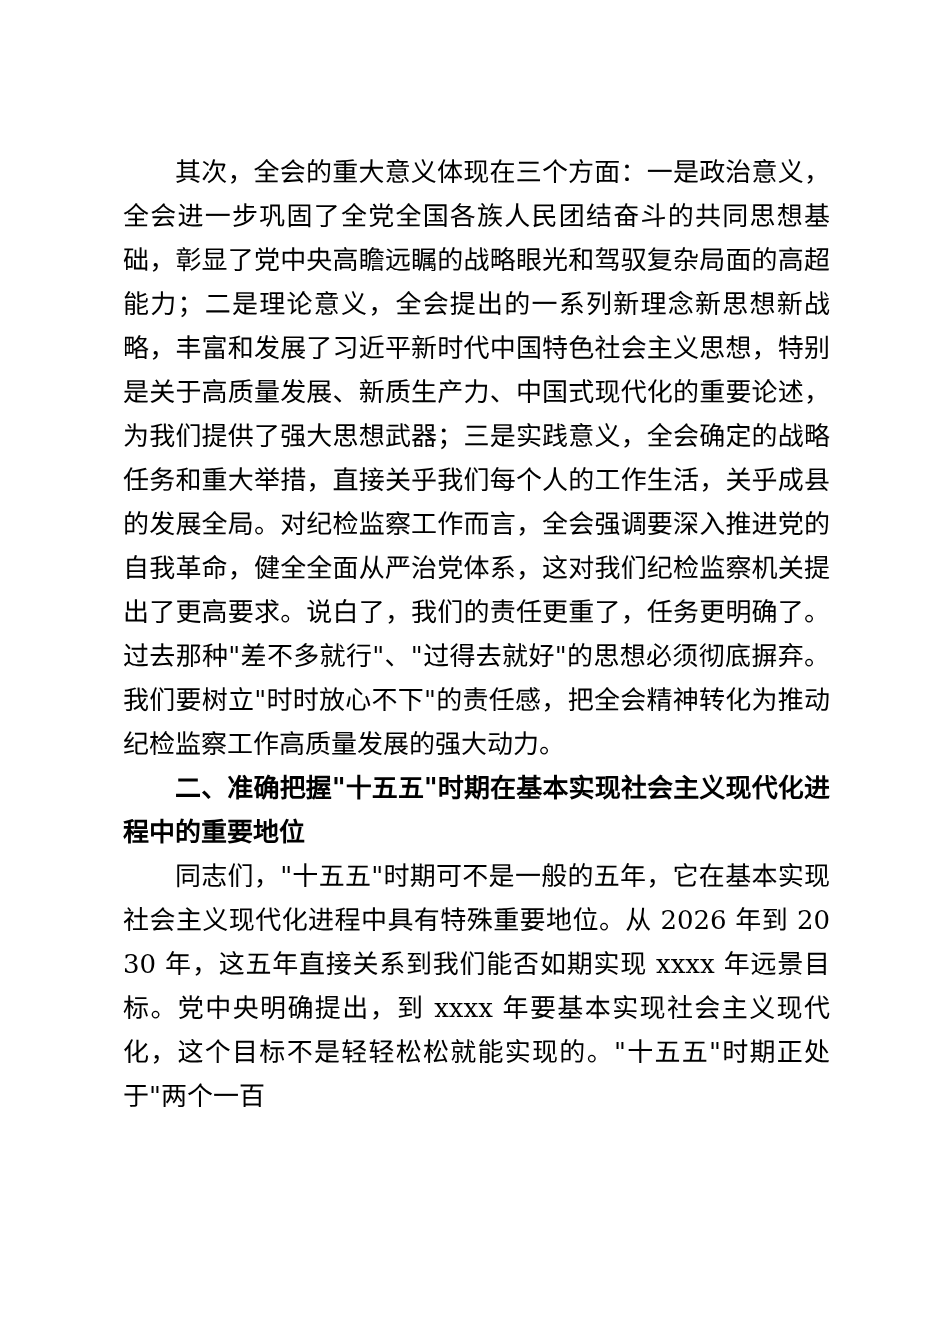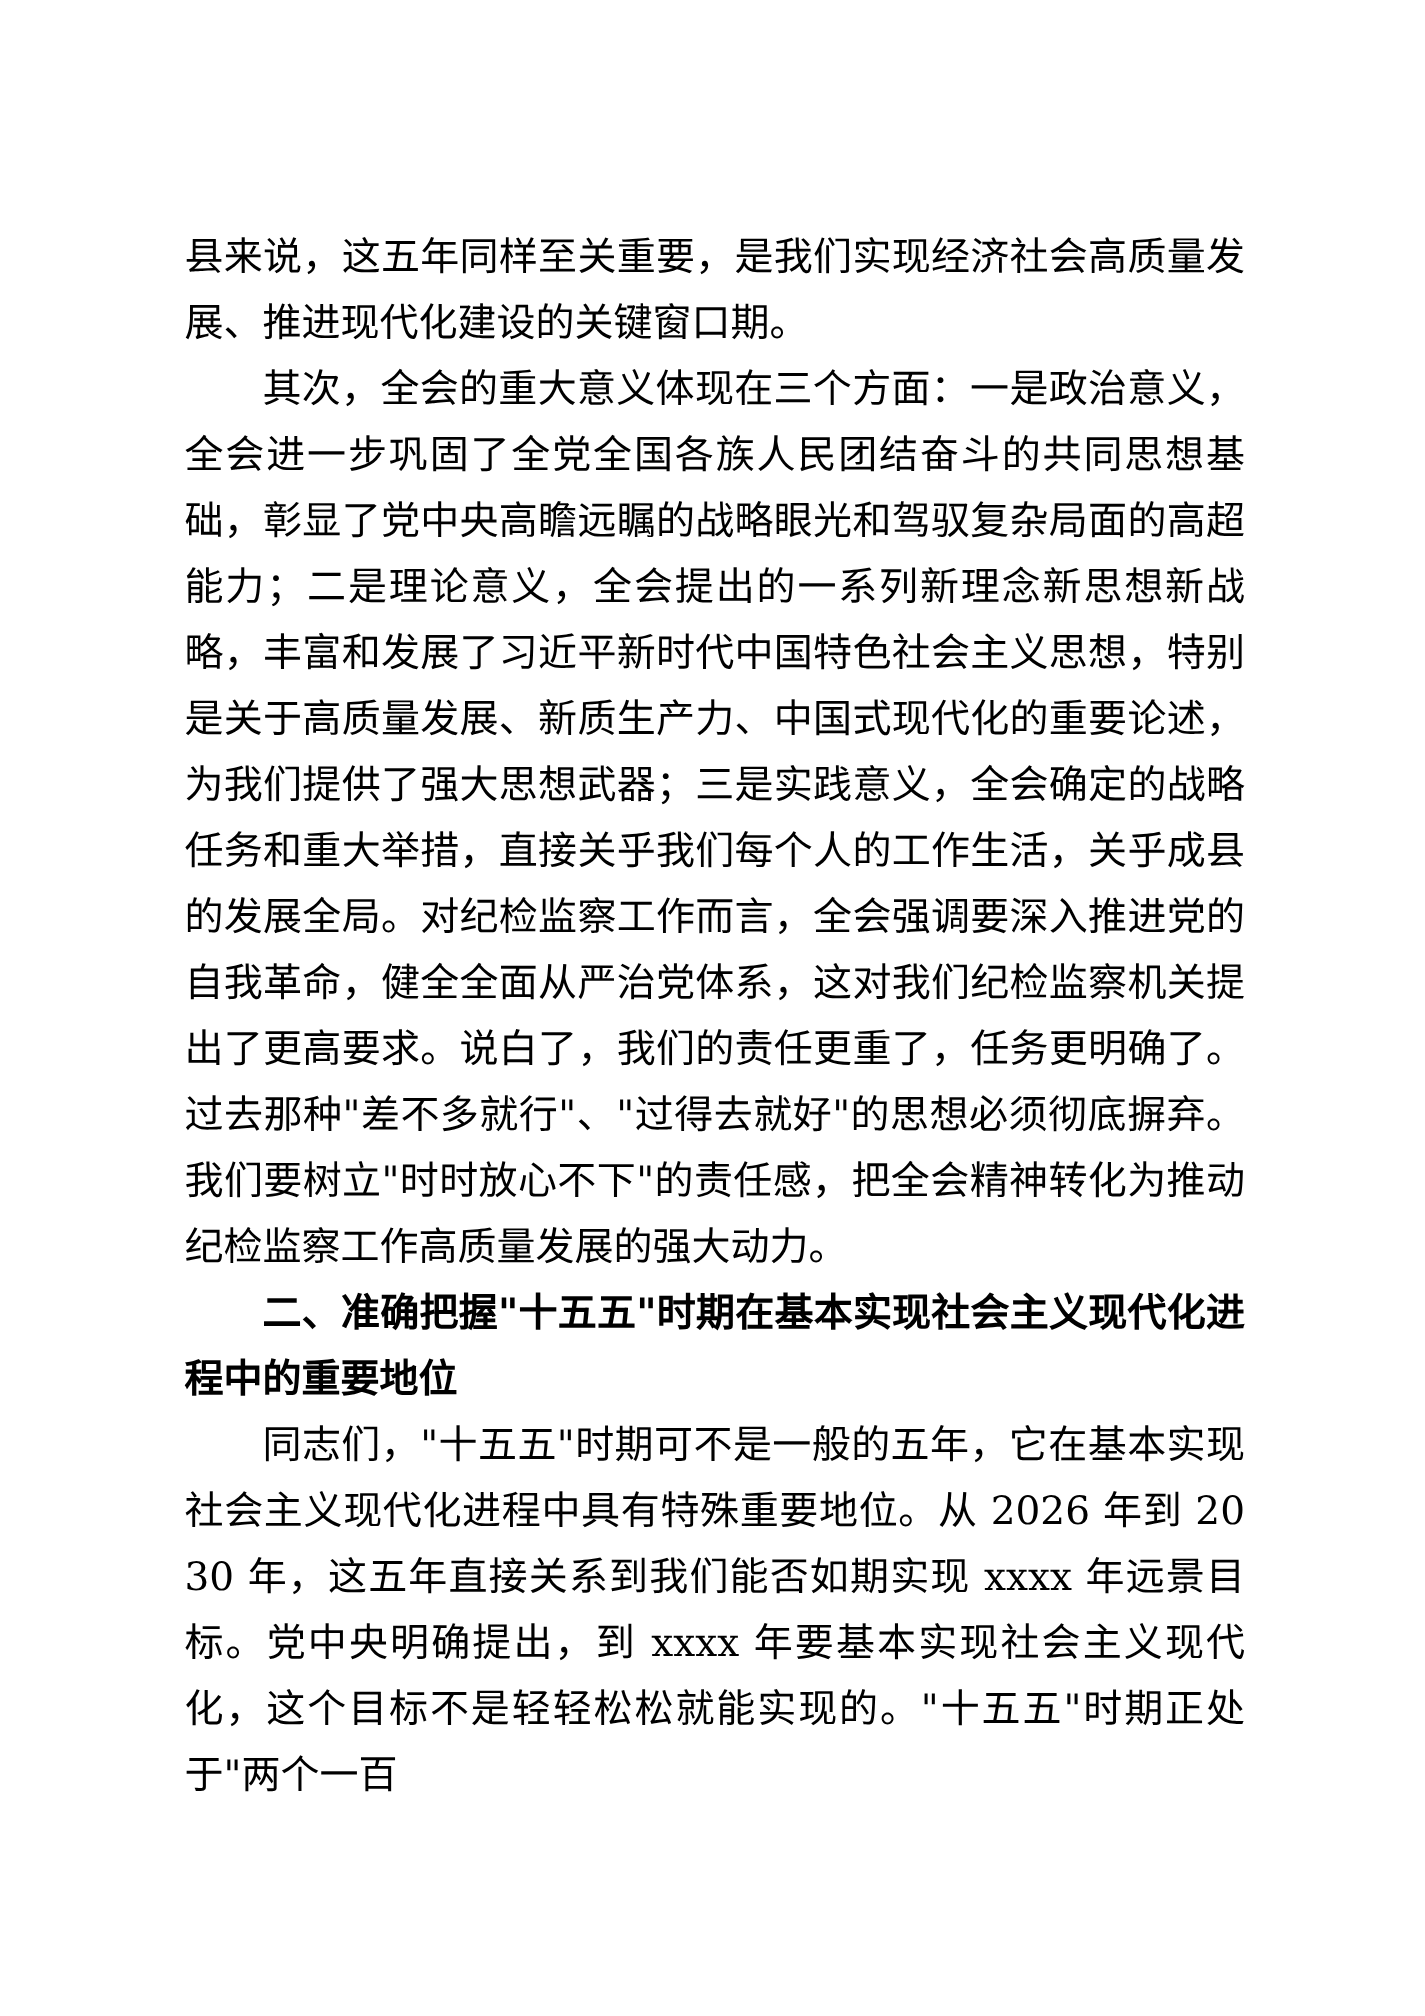"县来说，这五年同样至关重要，是我们实现经济社会高质量发展、推进现代化建设的关键窗" p.para { html: <p>县来说，这五年同样至关重要，是我们实现经济社会高质量发展、推进现代化建设的关键窗口期。</p> -> none }
